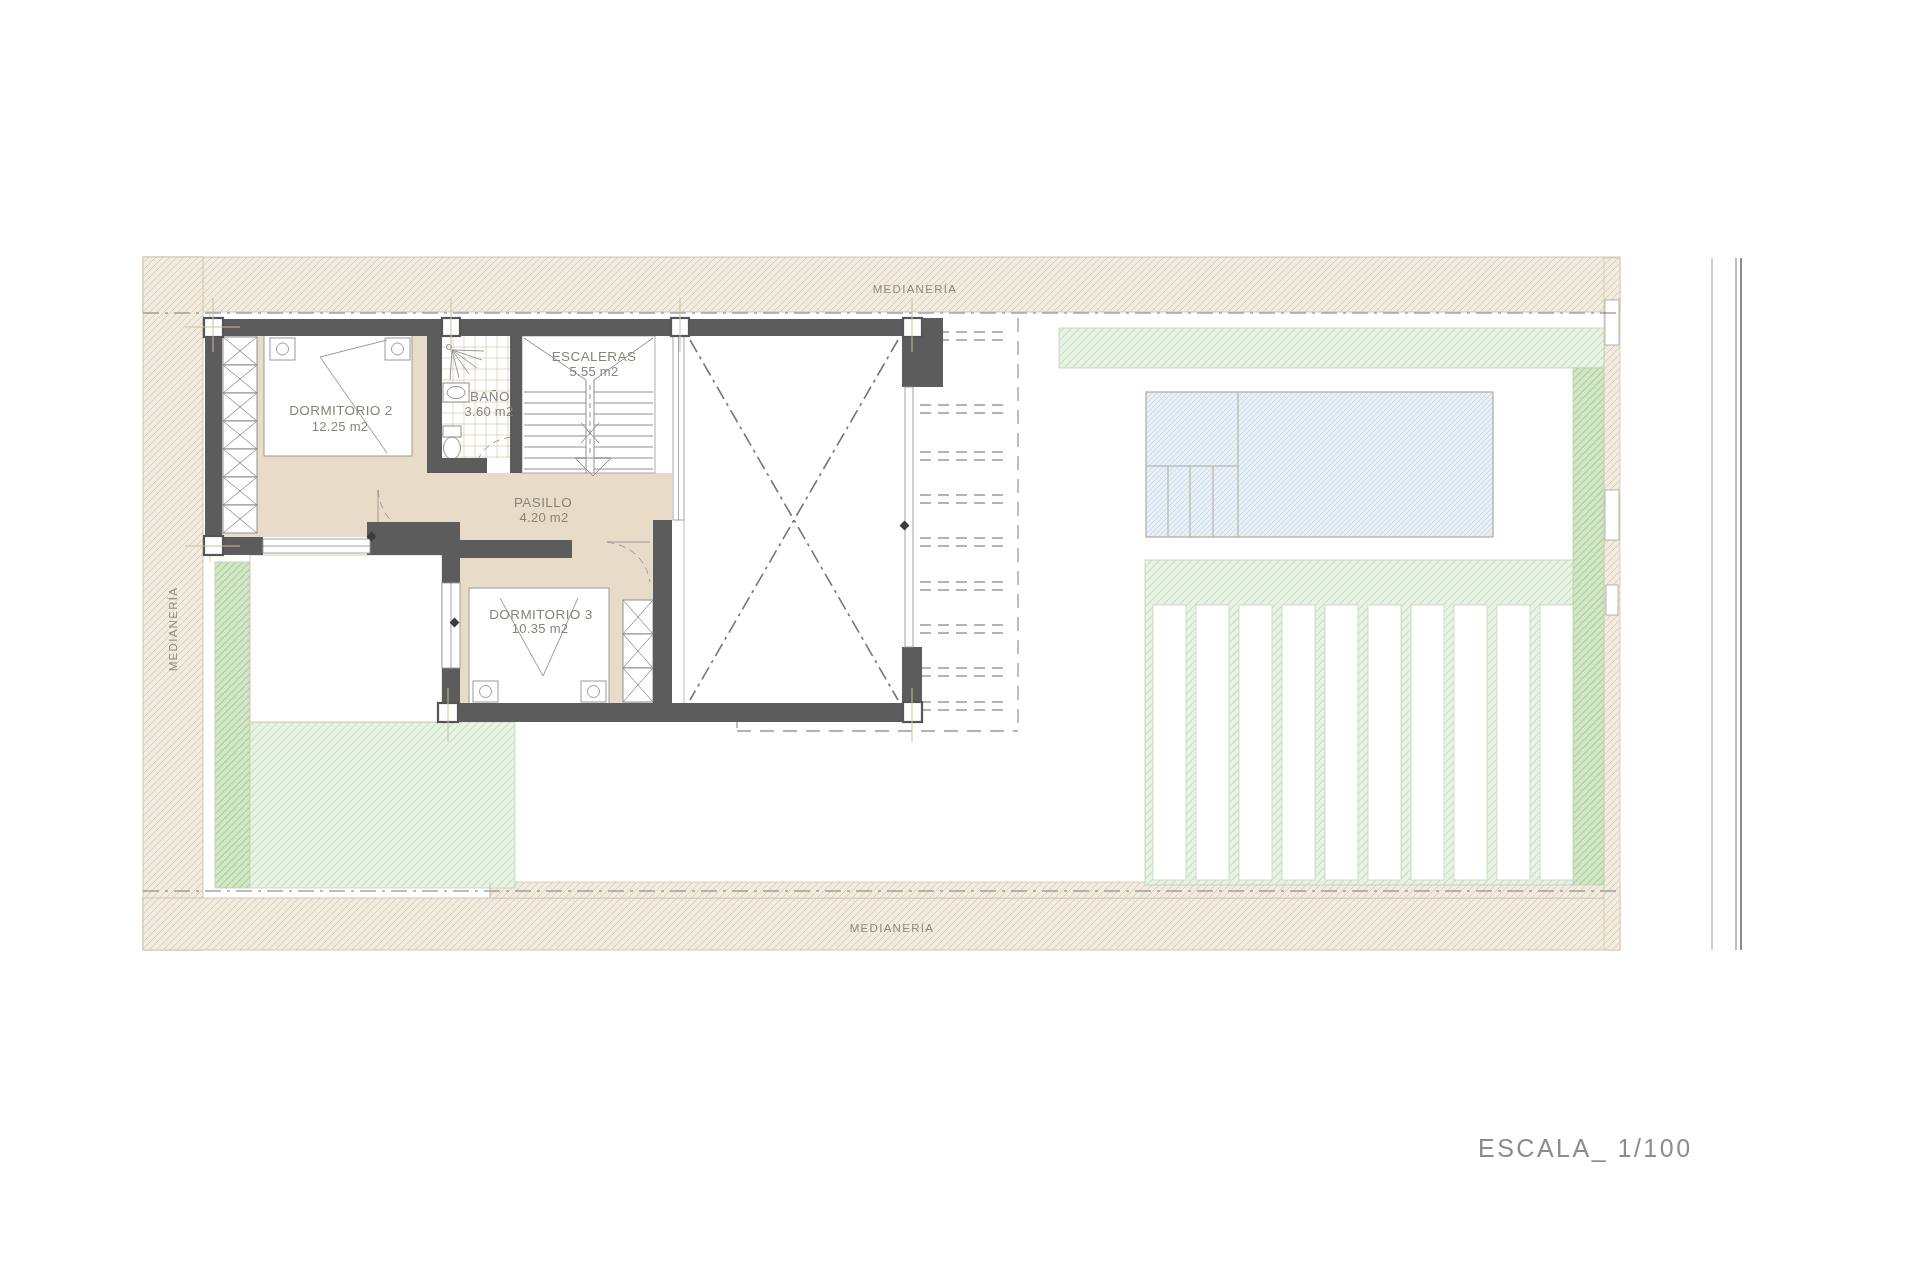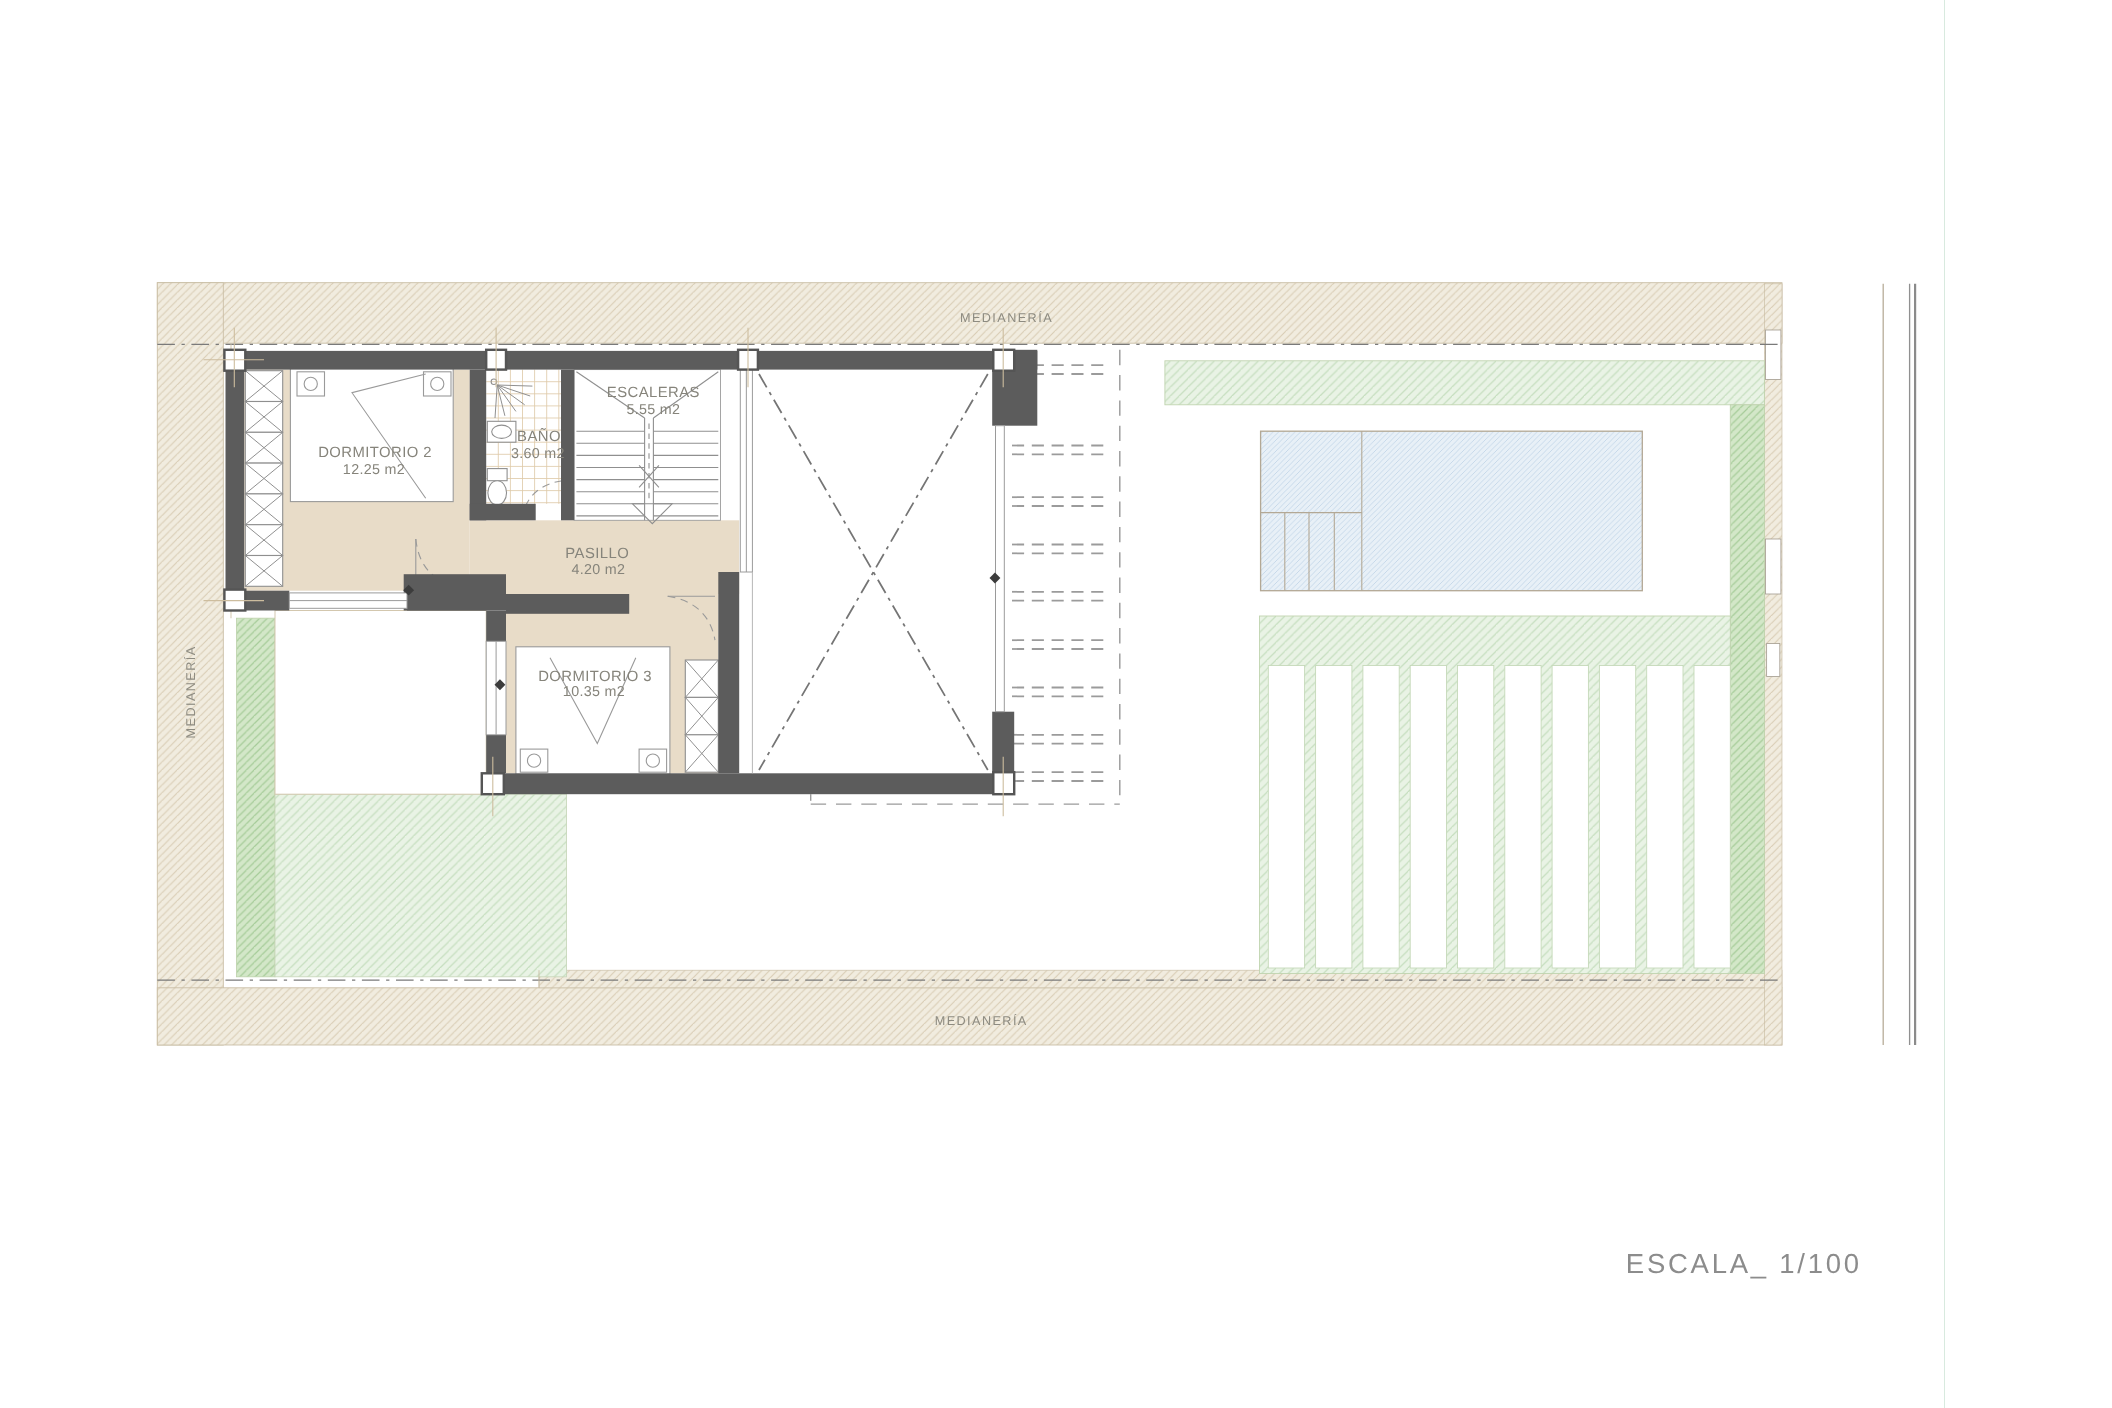"MEDIANERÍA" #page { width: 1768px -> 1920px }
